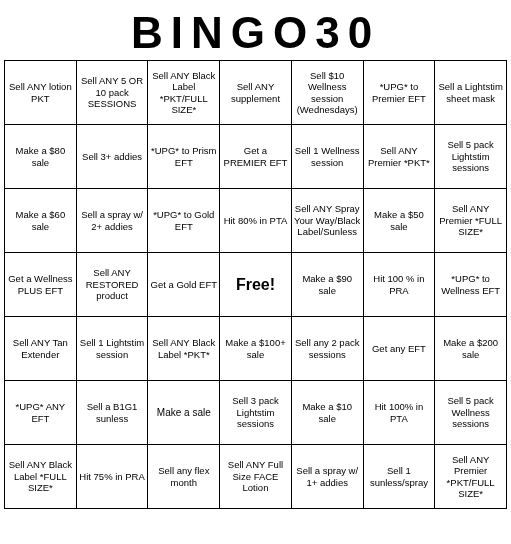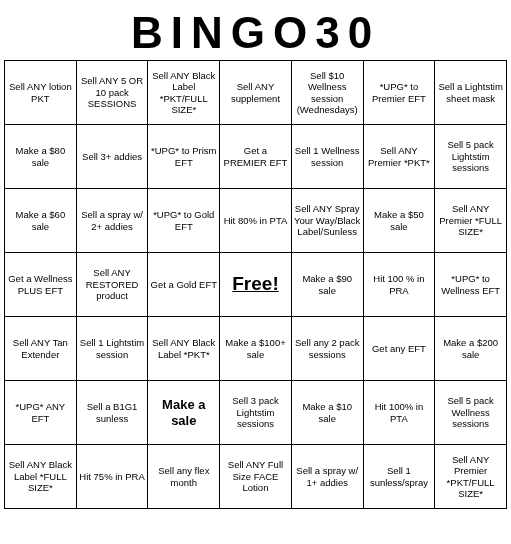"Free!" .bingo-cell.free { font-size: 19px -> 16px; text-decoration: underline -> none }
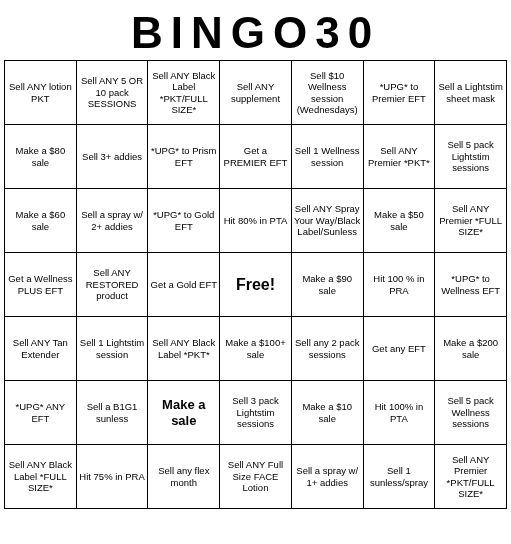"Make a sale" .bingo-cell.big-text { font-size: 13px -> 10px; font-weight: bold -> normal }
